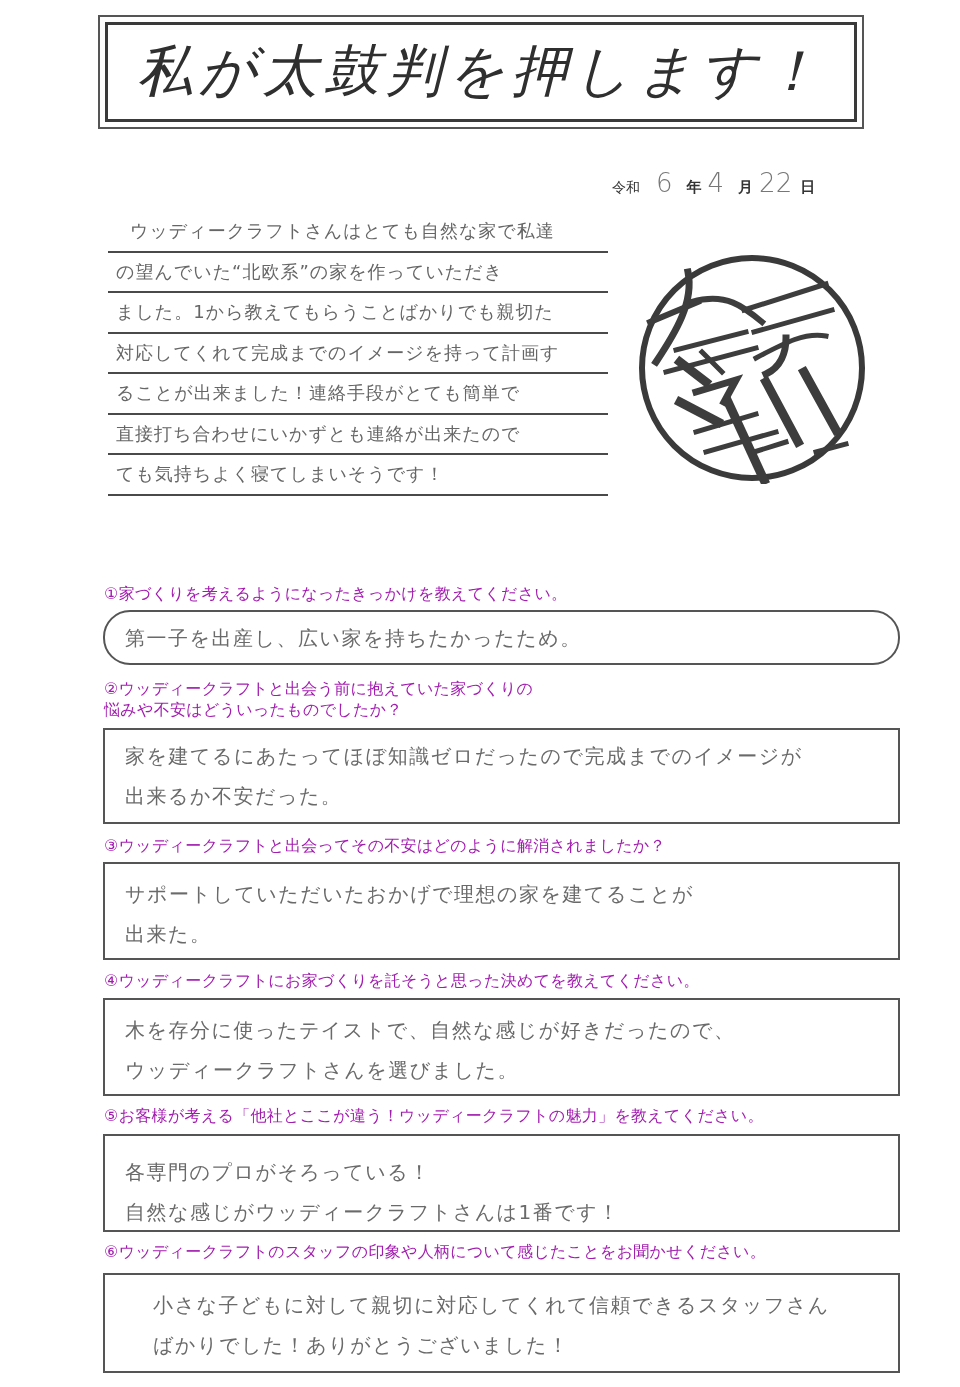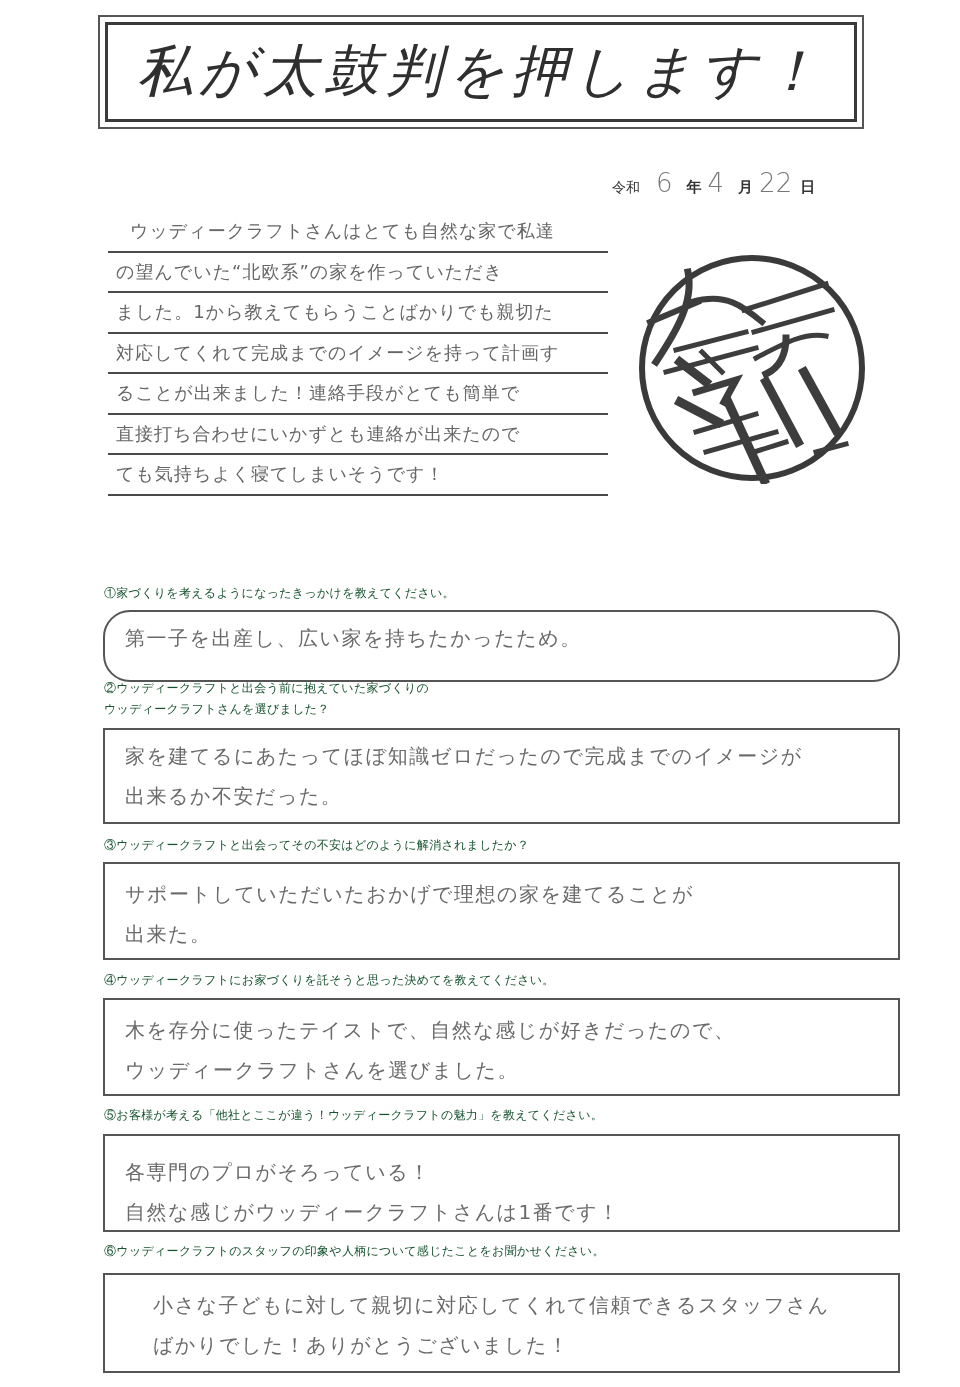"①家づくりを考えるようになったきっかけを教えてください。" .question { color: #14532d -> #a21caf; font-family: Liberation Serif, serif -> none; font-size: 12px -> 16px }
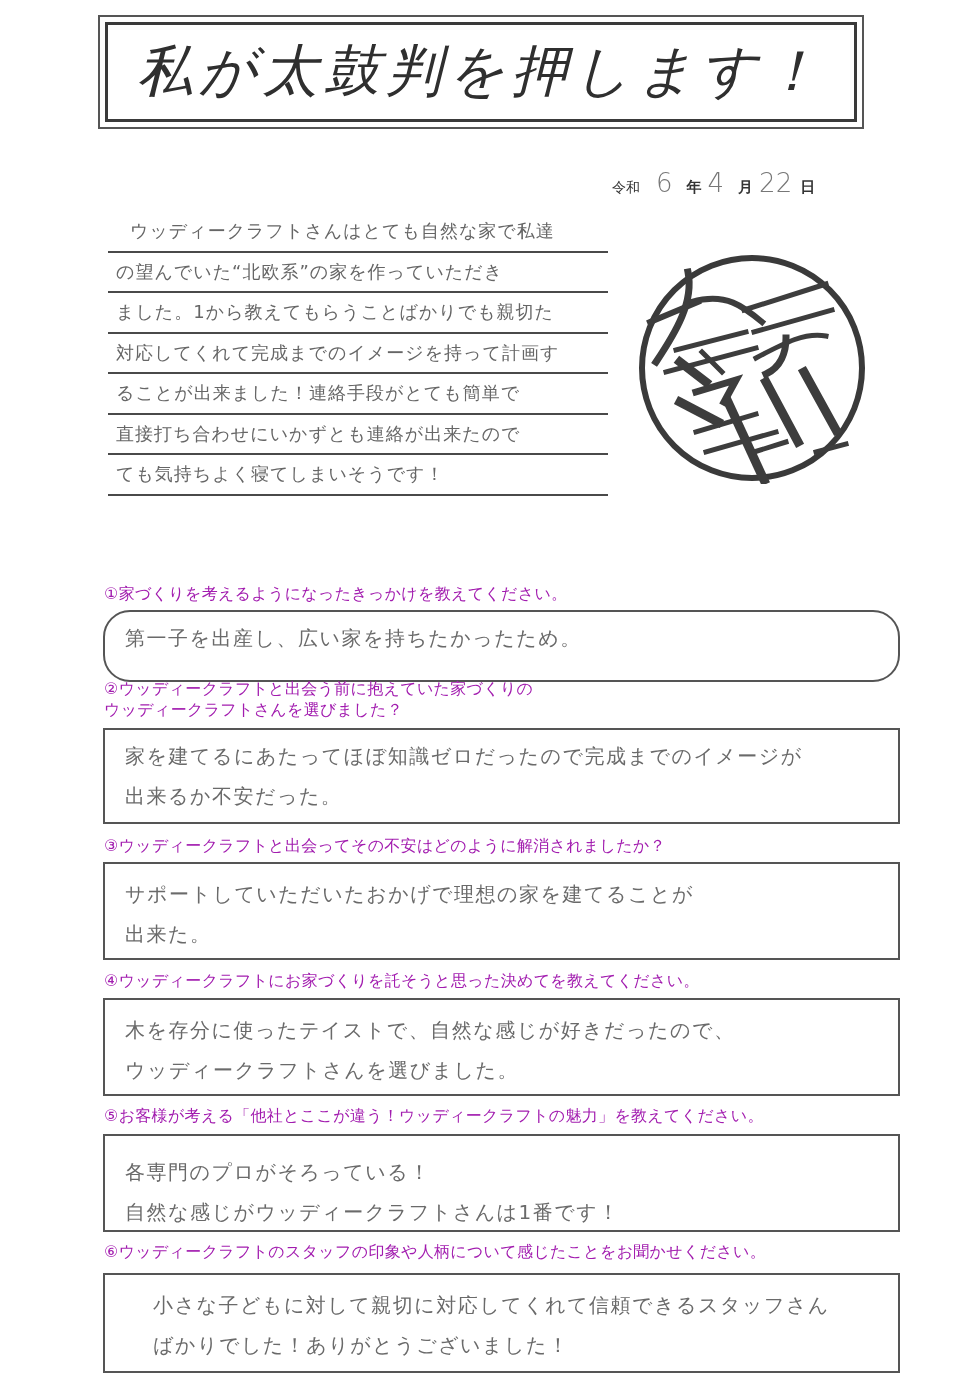"第一子を出産し、広い家を持ちたかったため。" div.answer-box { height: 72px -> 55px }
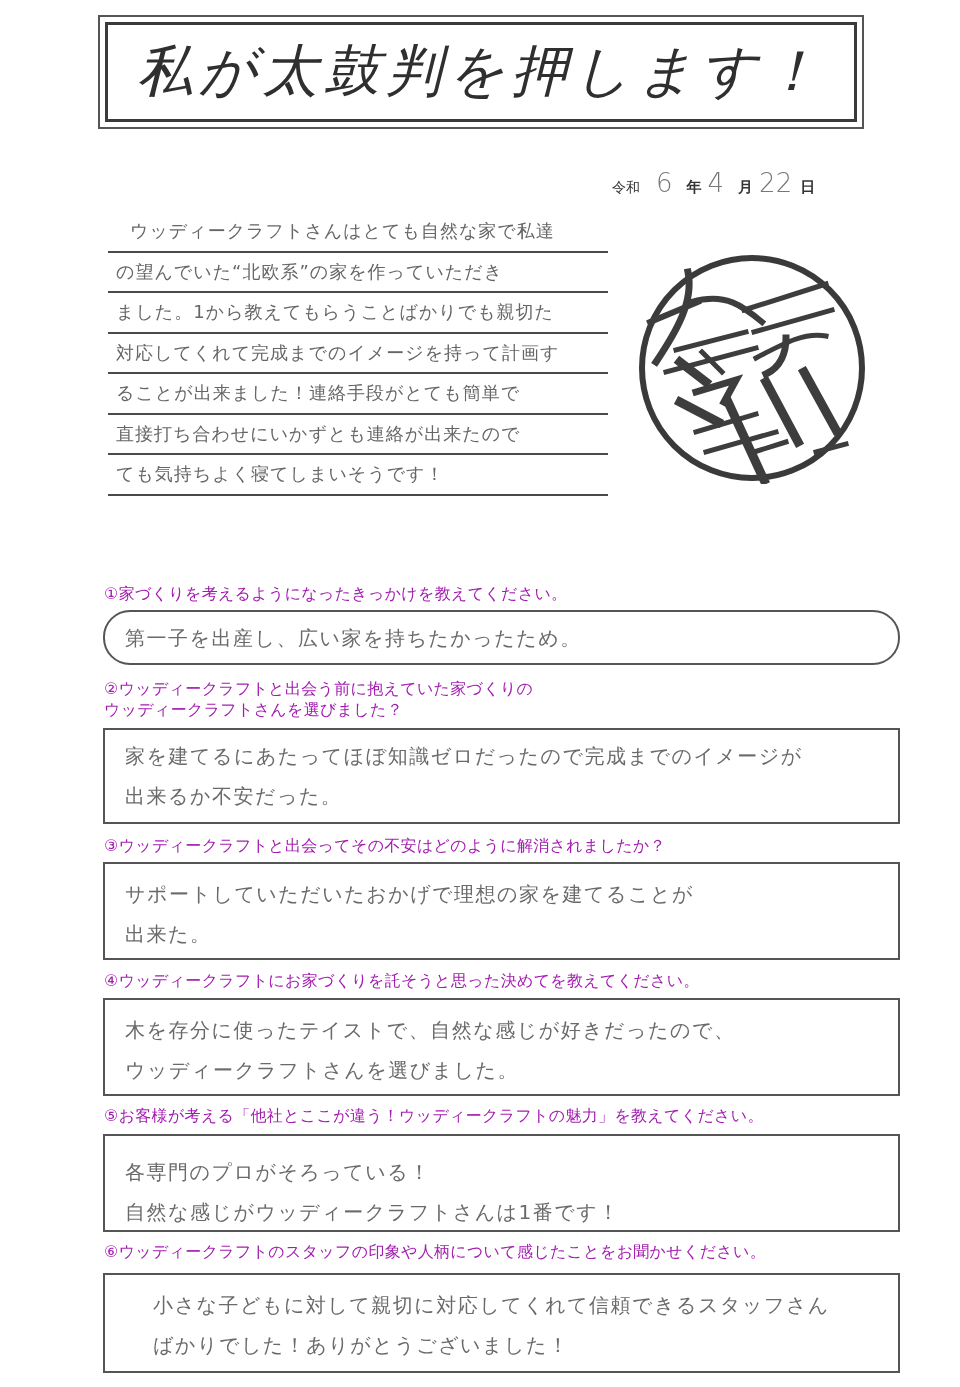"ウッディークラフトさんを選びました？" div { text: ウッディークラフトさんを選びました -> 悩みや不安はどういったものでしたか }
